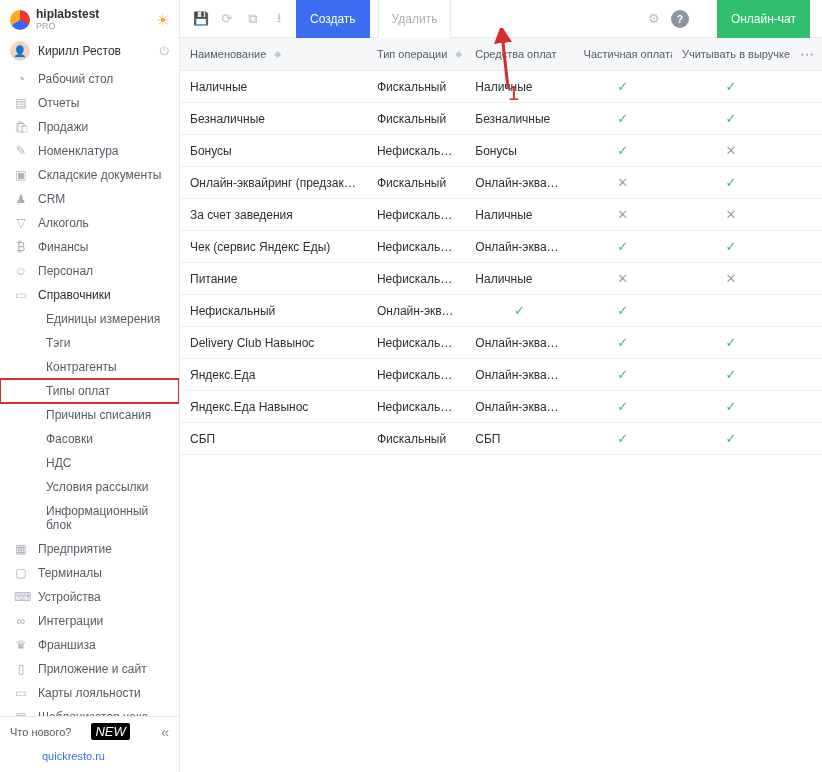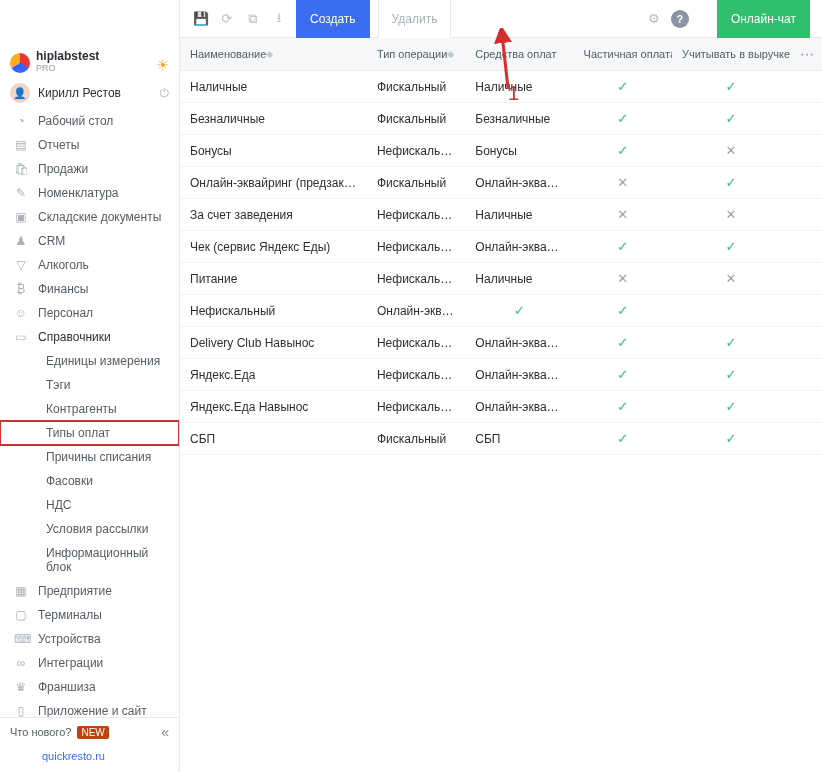"hiplabstest" .sb-head { align-items: flex-end -> center; margin-top: 42px -> none }
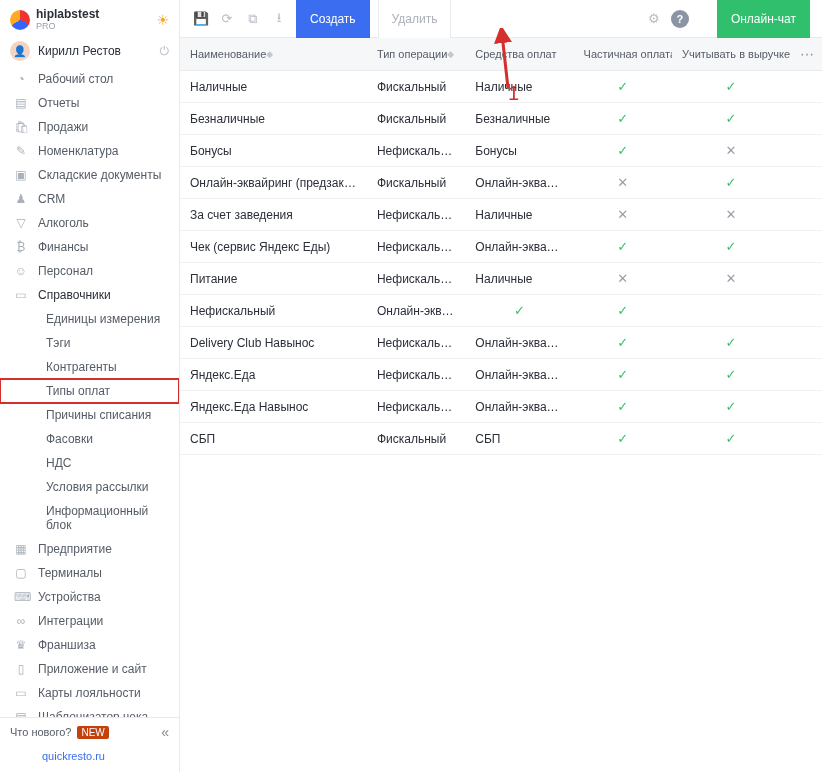"Наименование" .grid-head .cell { gap: 0 -> 8px }
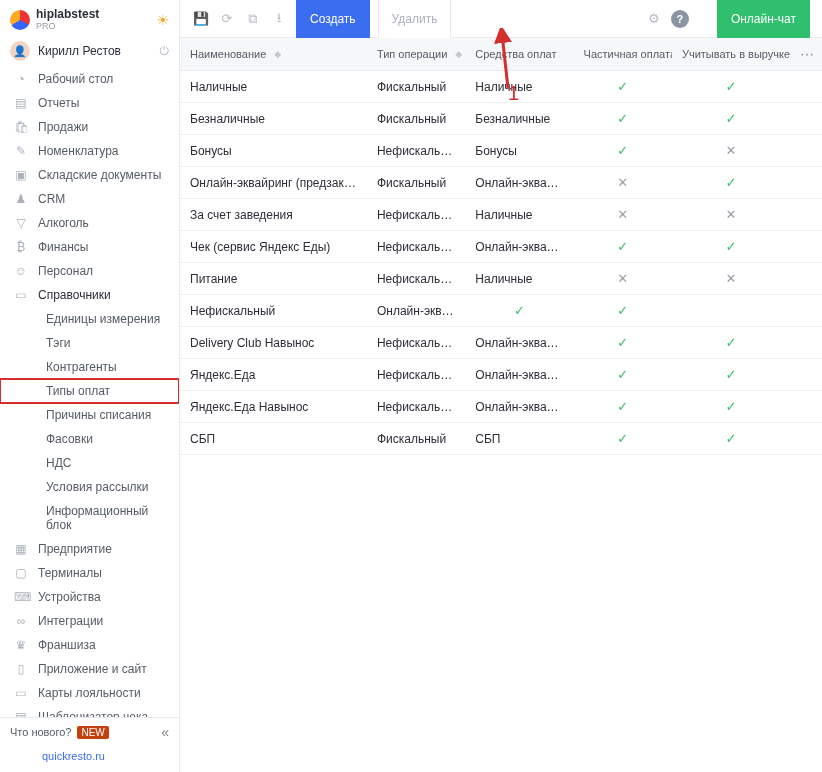"Что нового?" .sb-foot { gap: 6px -> 20px }
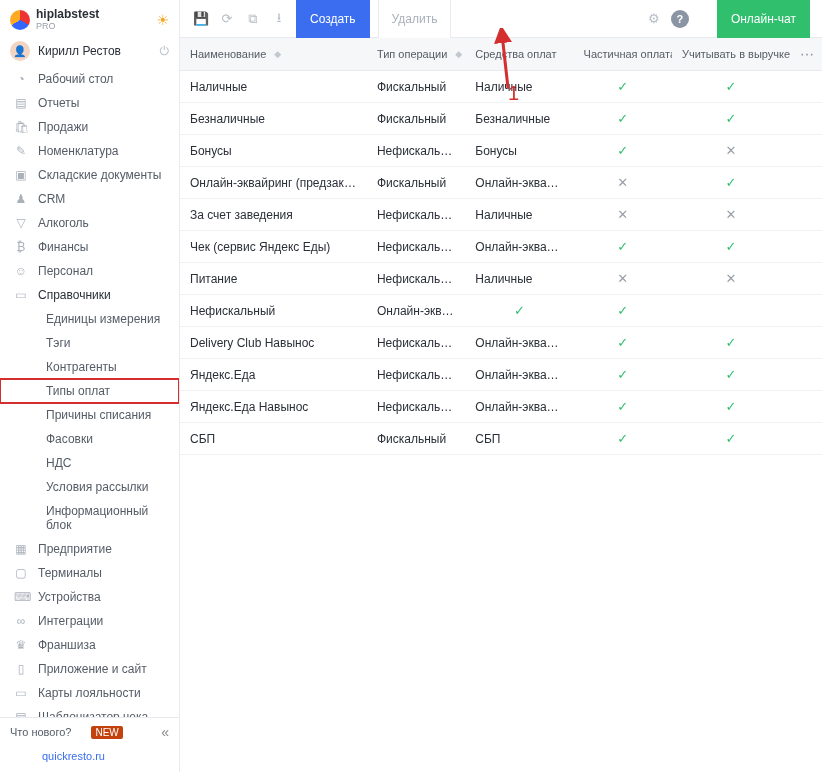"NEW" .badge-new { background: #c2410c -> #000000; font-size: 10px -> 13px; font-style: none -> italic }
